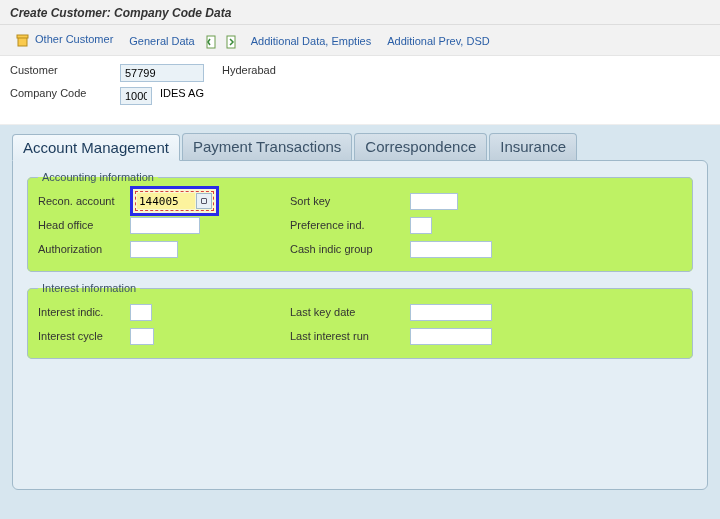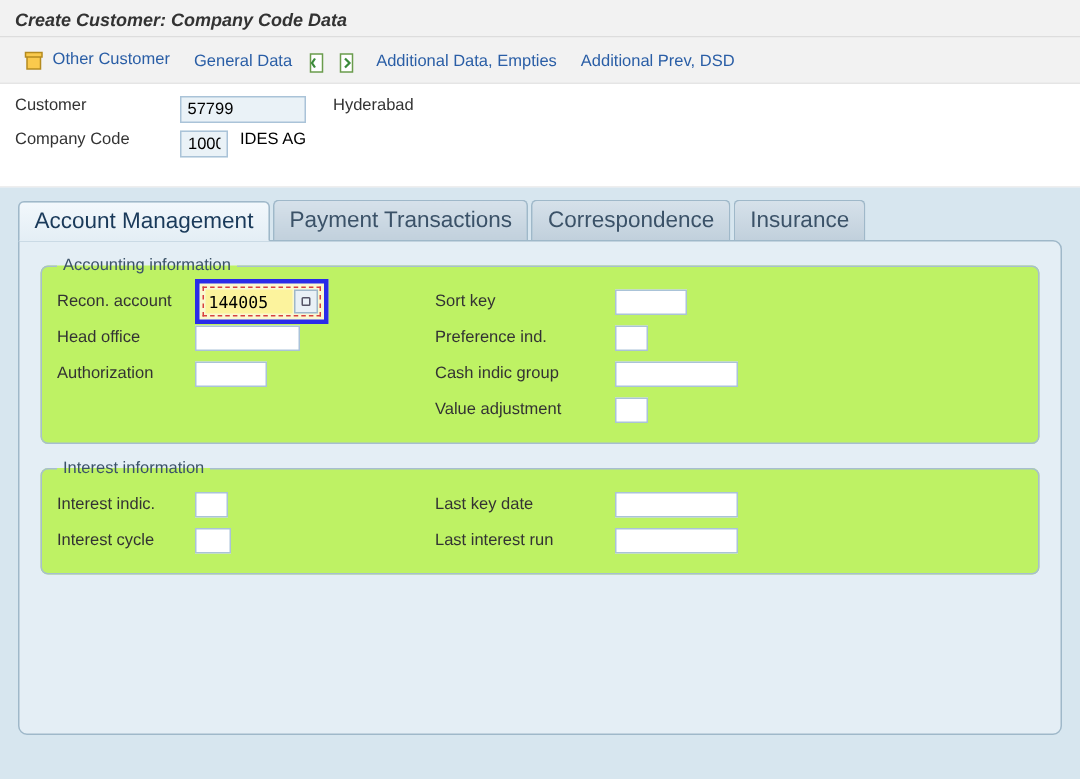"Value adjustment" div.row2 { html: <div> <span></span> <span></span> <span>Value adjustment</span> <input> </div> -> none }
